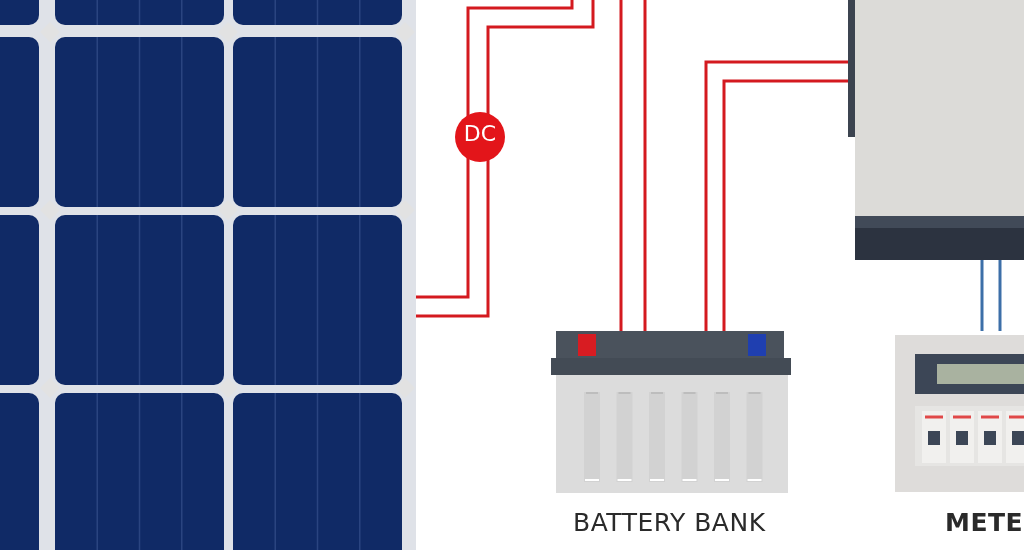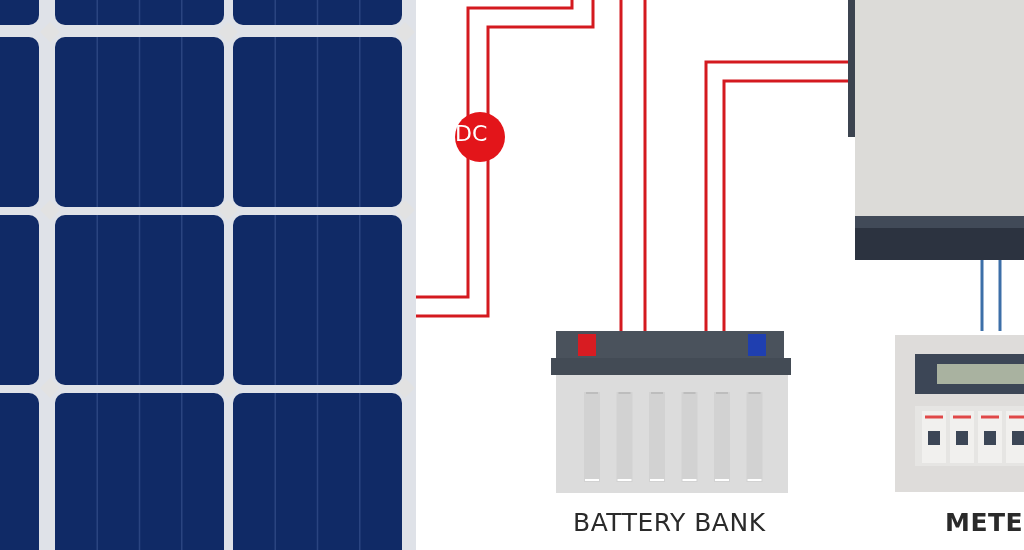"DC" #dc-text { text-align: left -> center }
